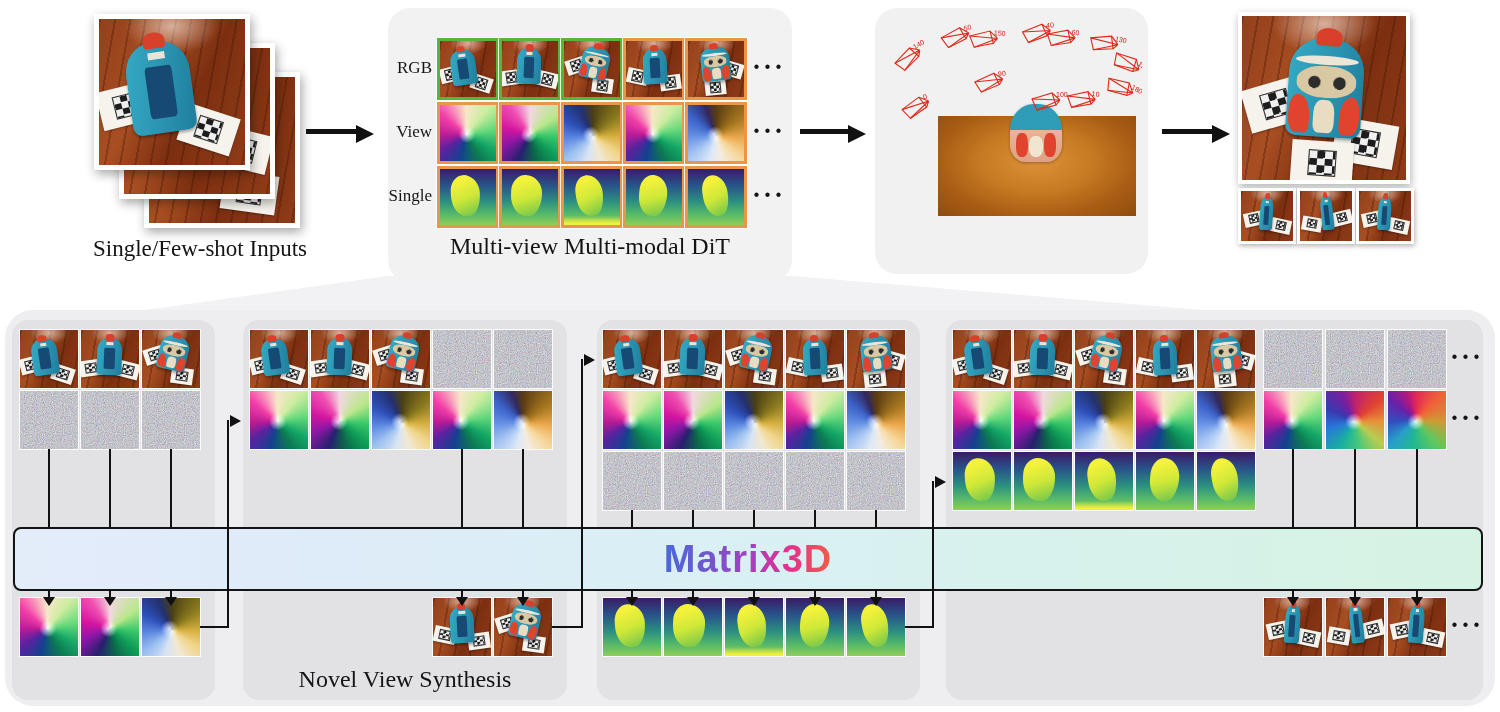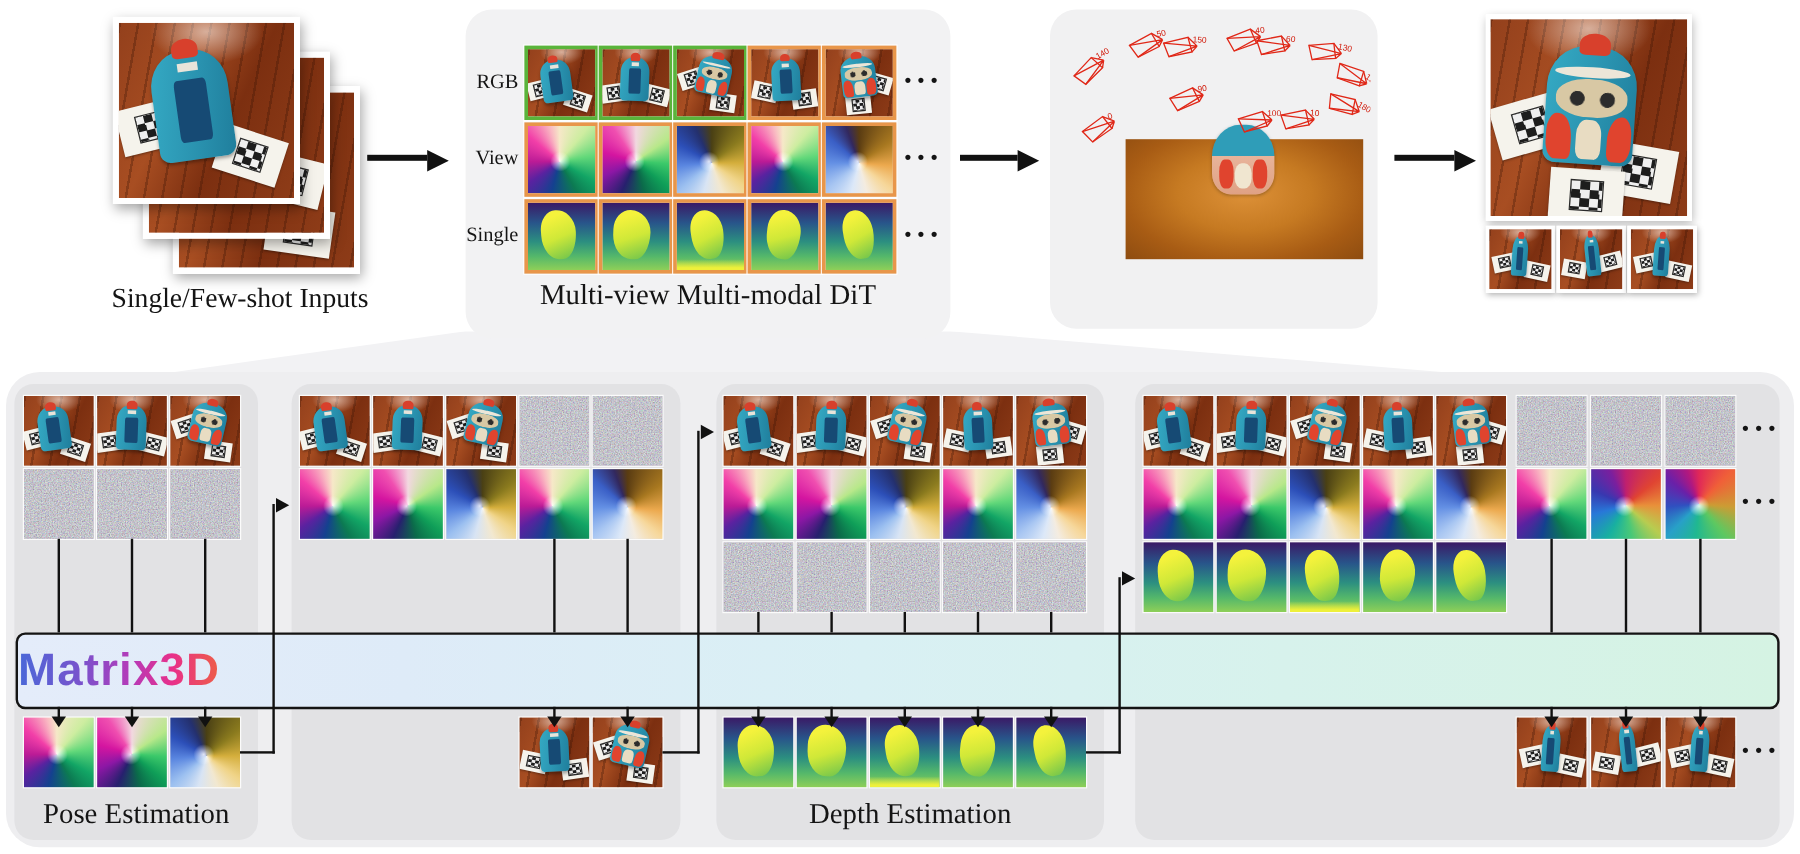"Matrix3D" #matrix-bar { justify-content: none -> center }
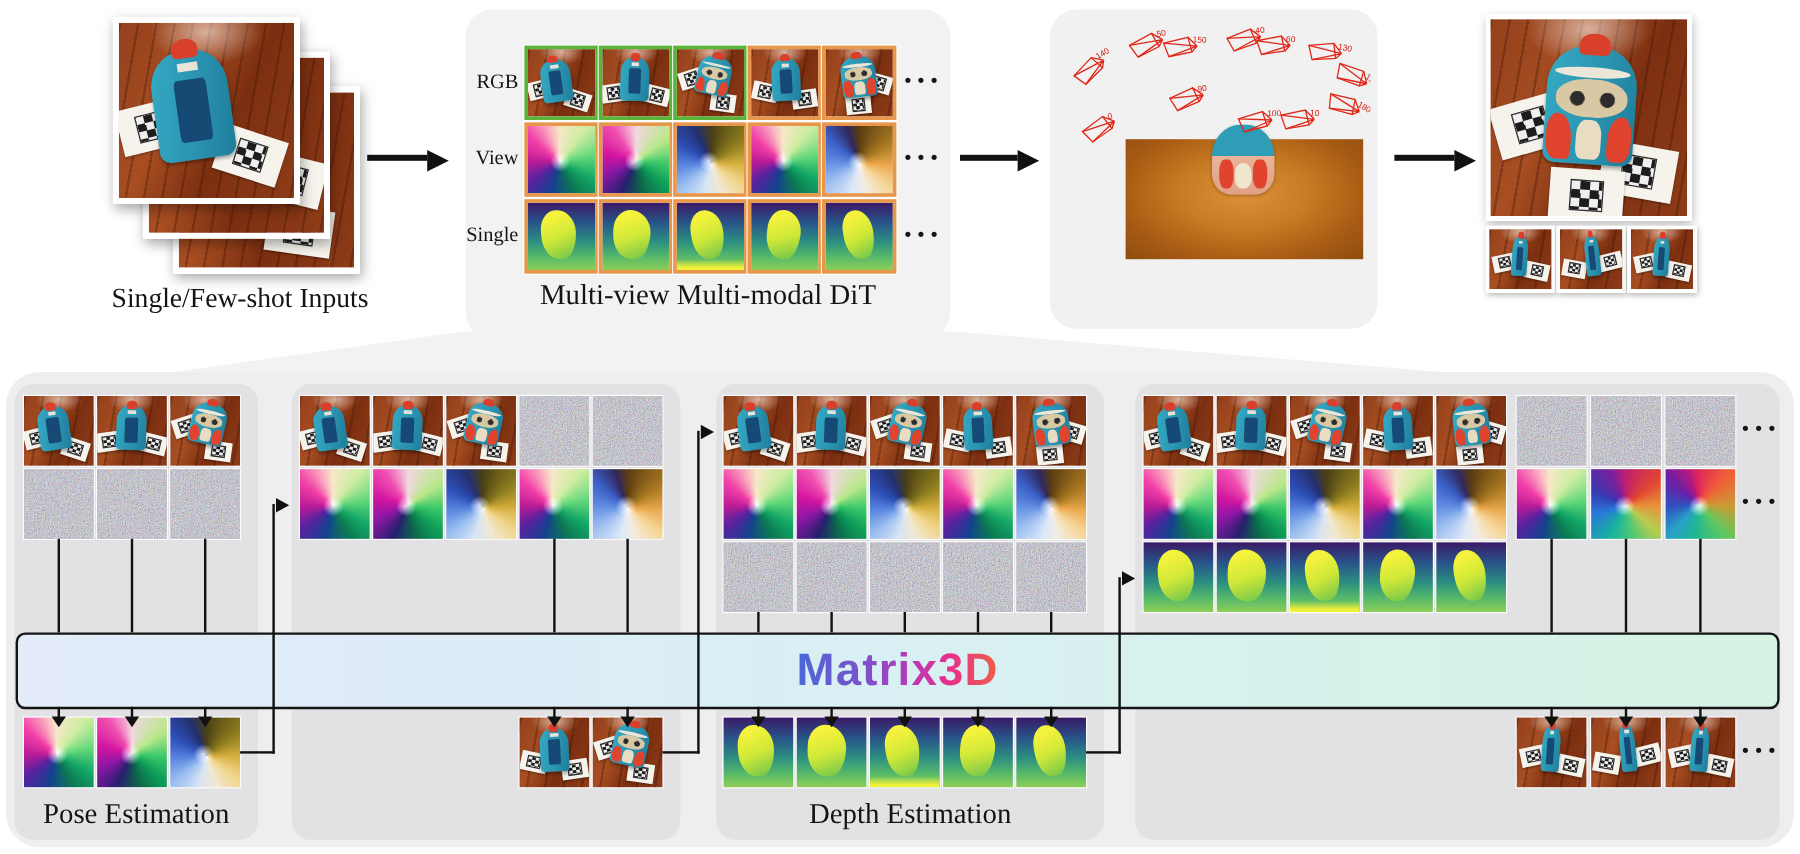"Pose Estimation" div.panel-title { html: <div>Pose Estimation</div> -> none }
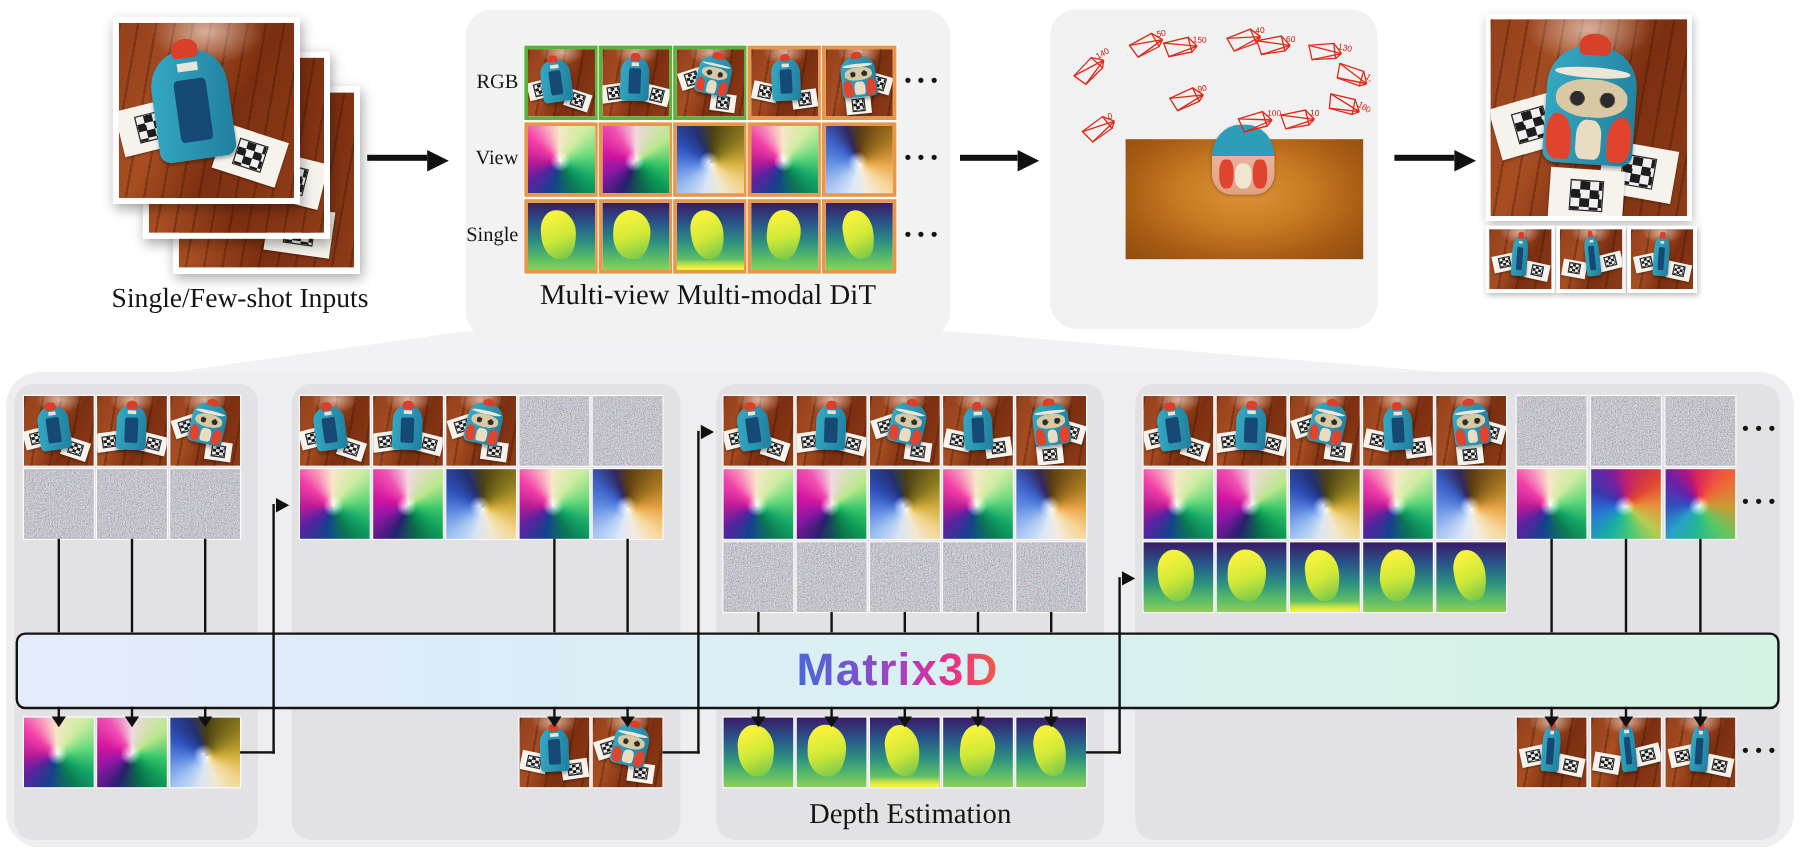"Novel View Synthesis" div.panel-title { html: none -> <div>Novel View Synthesis</div> }
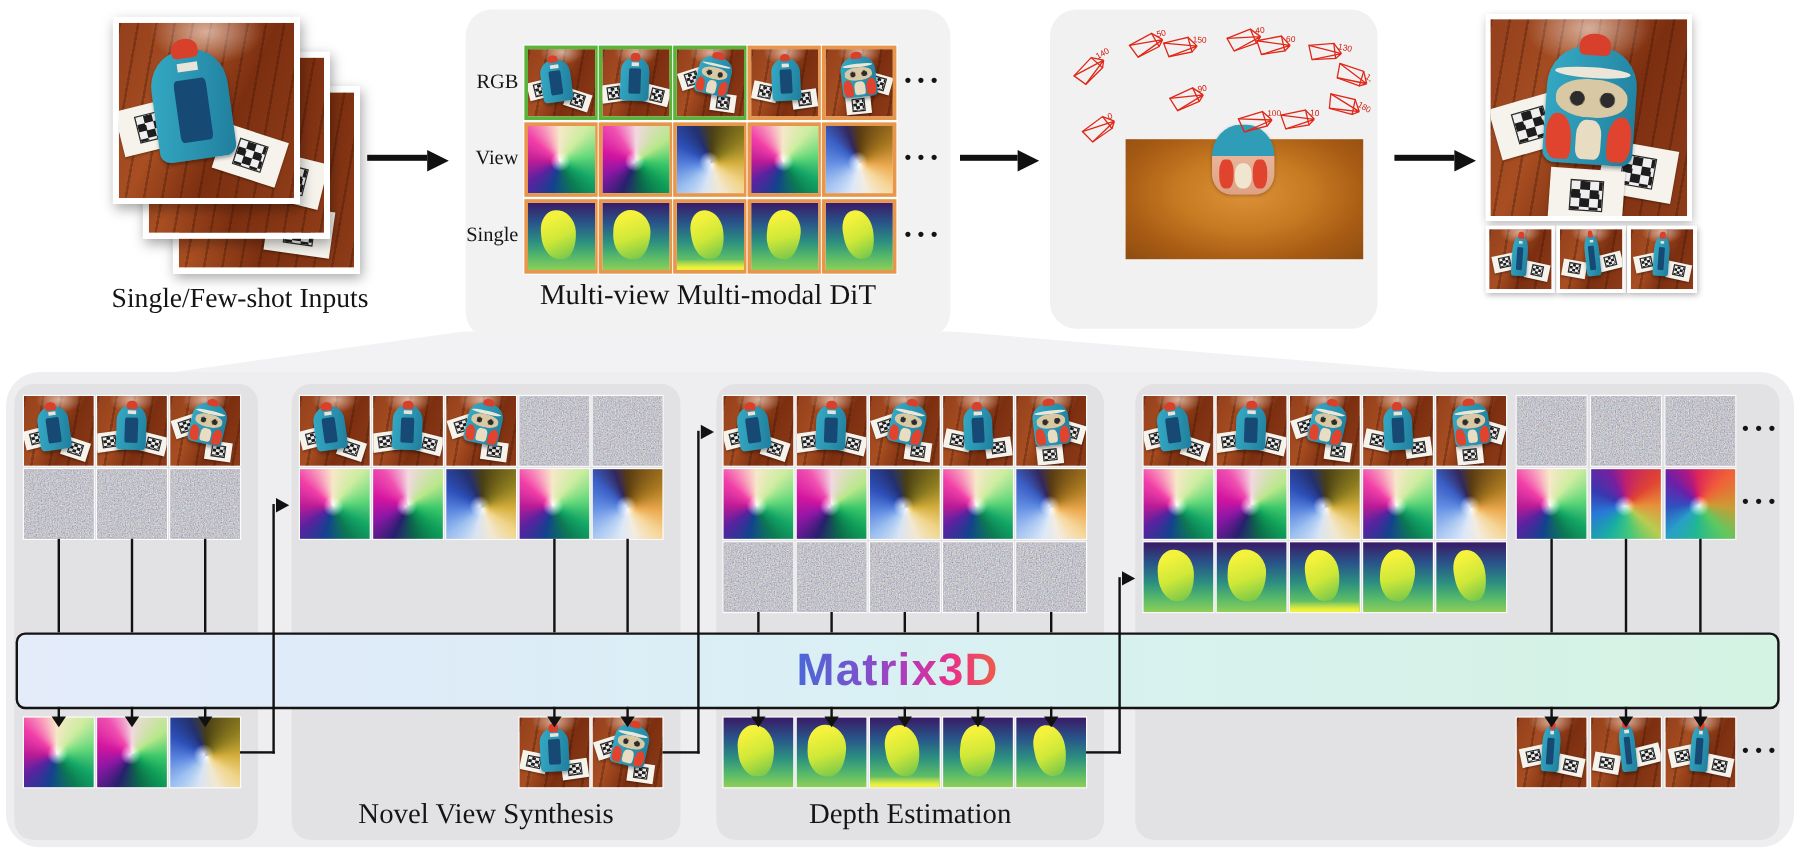"Depth Estimation" div.panel-title { html: <div>Depth Estimation</div> -> none }
